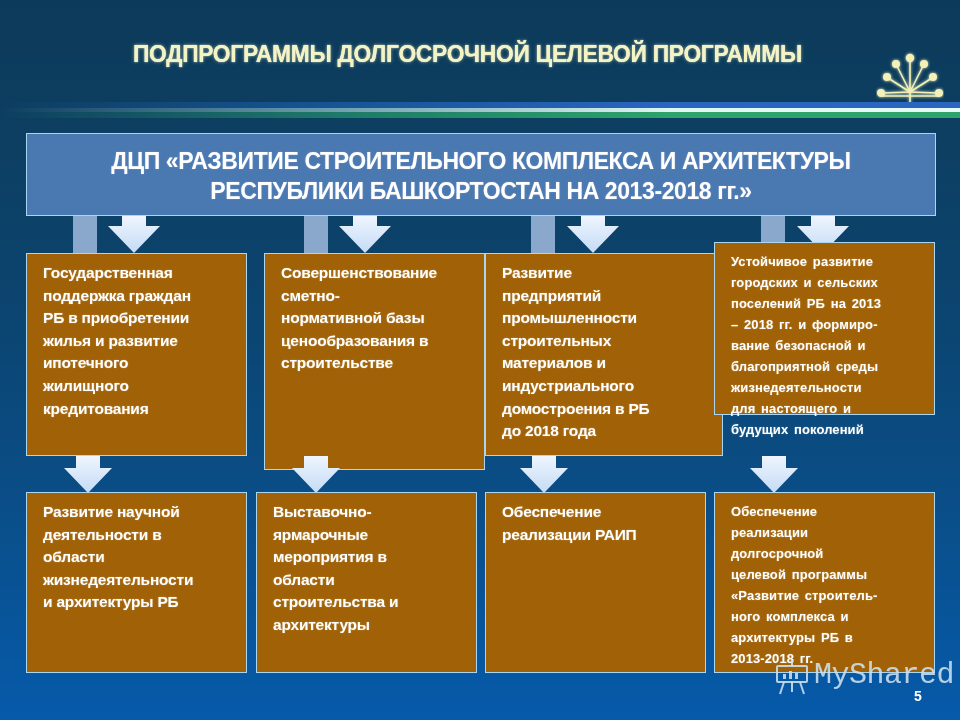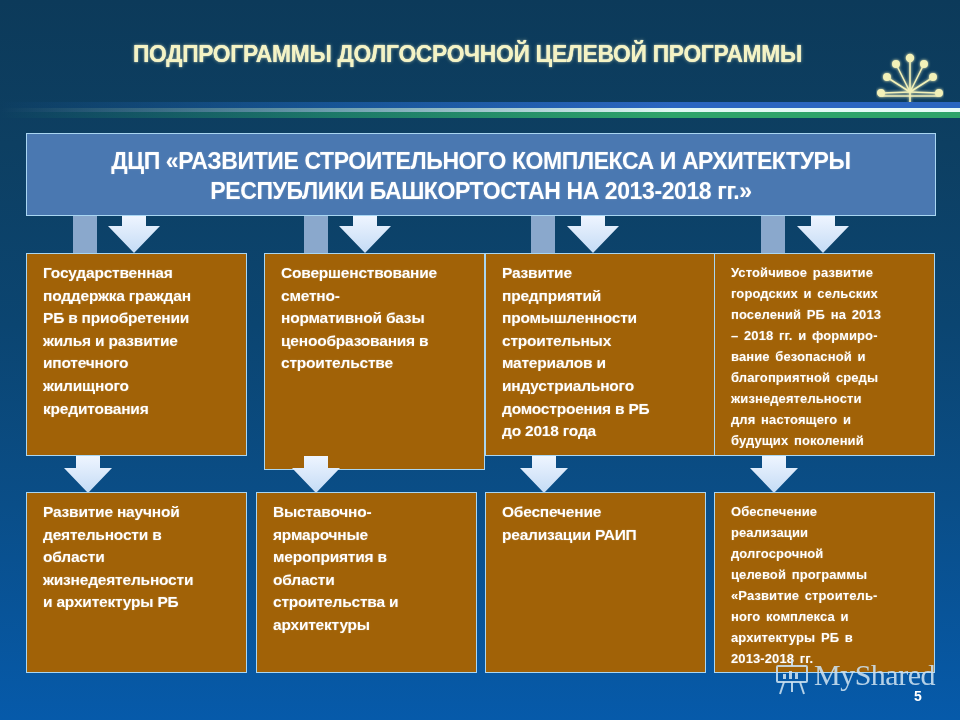"Устойчивое развитие" div.box { height: 203px -> 173px; top: 253px -> 242px }
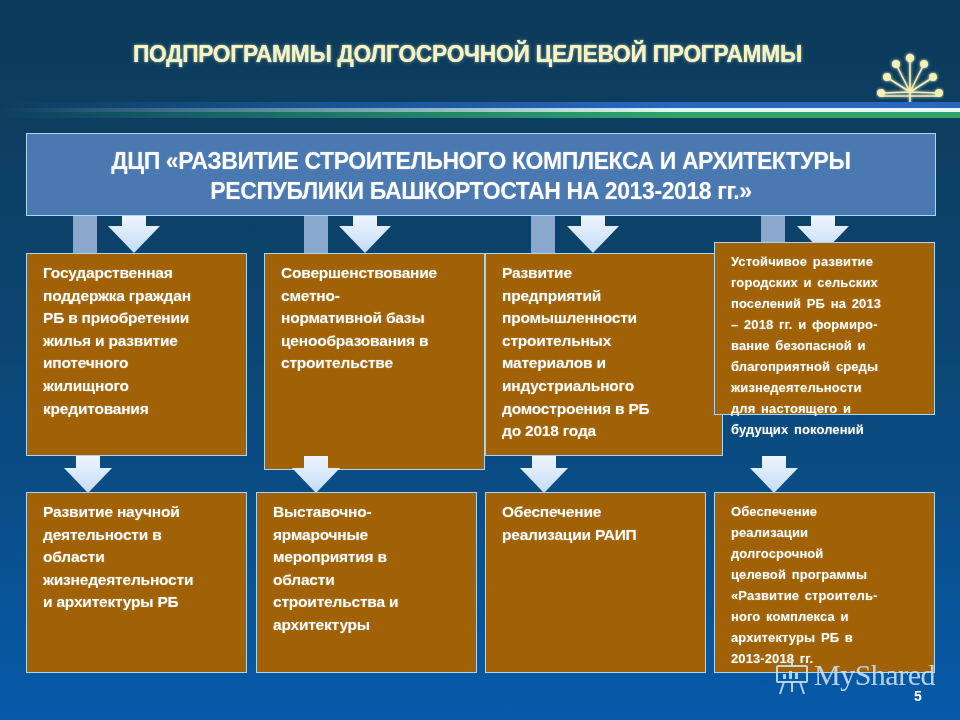"MyShared" .wm-text { font-family: Liberation Serif, serif -> Liberation Mono, monospace }
